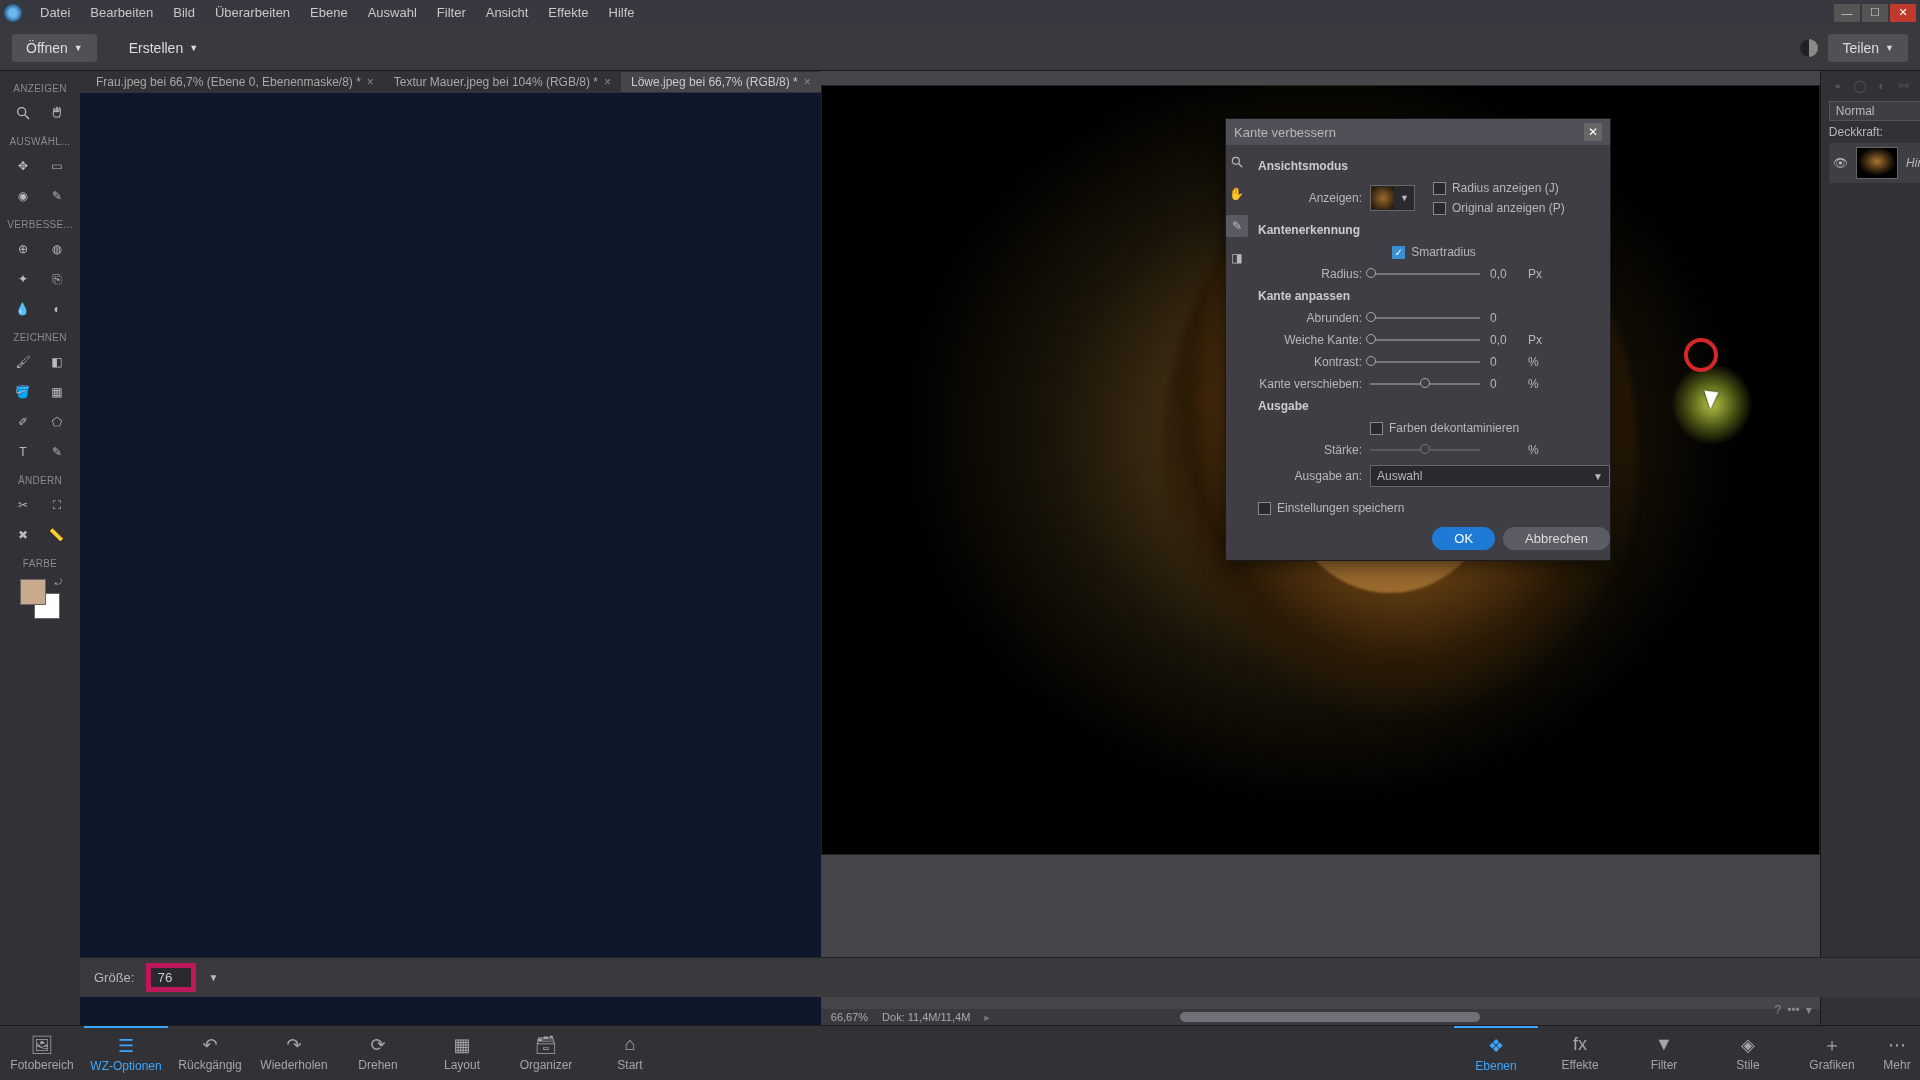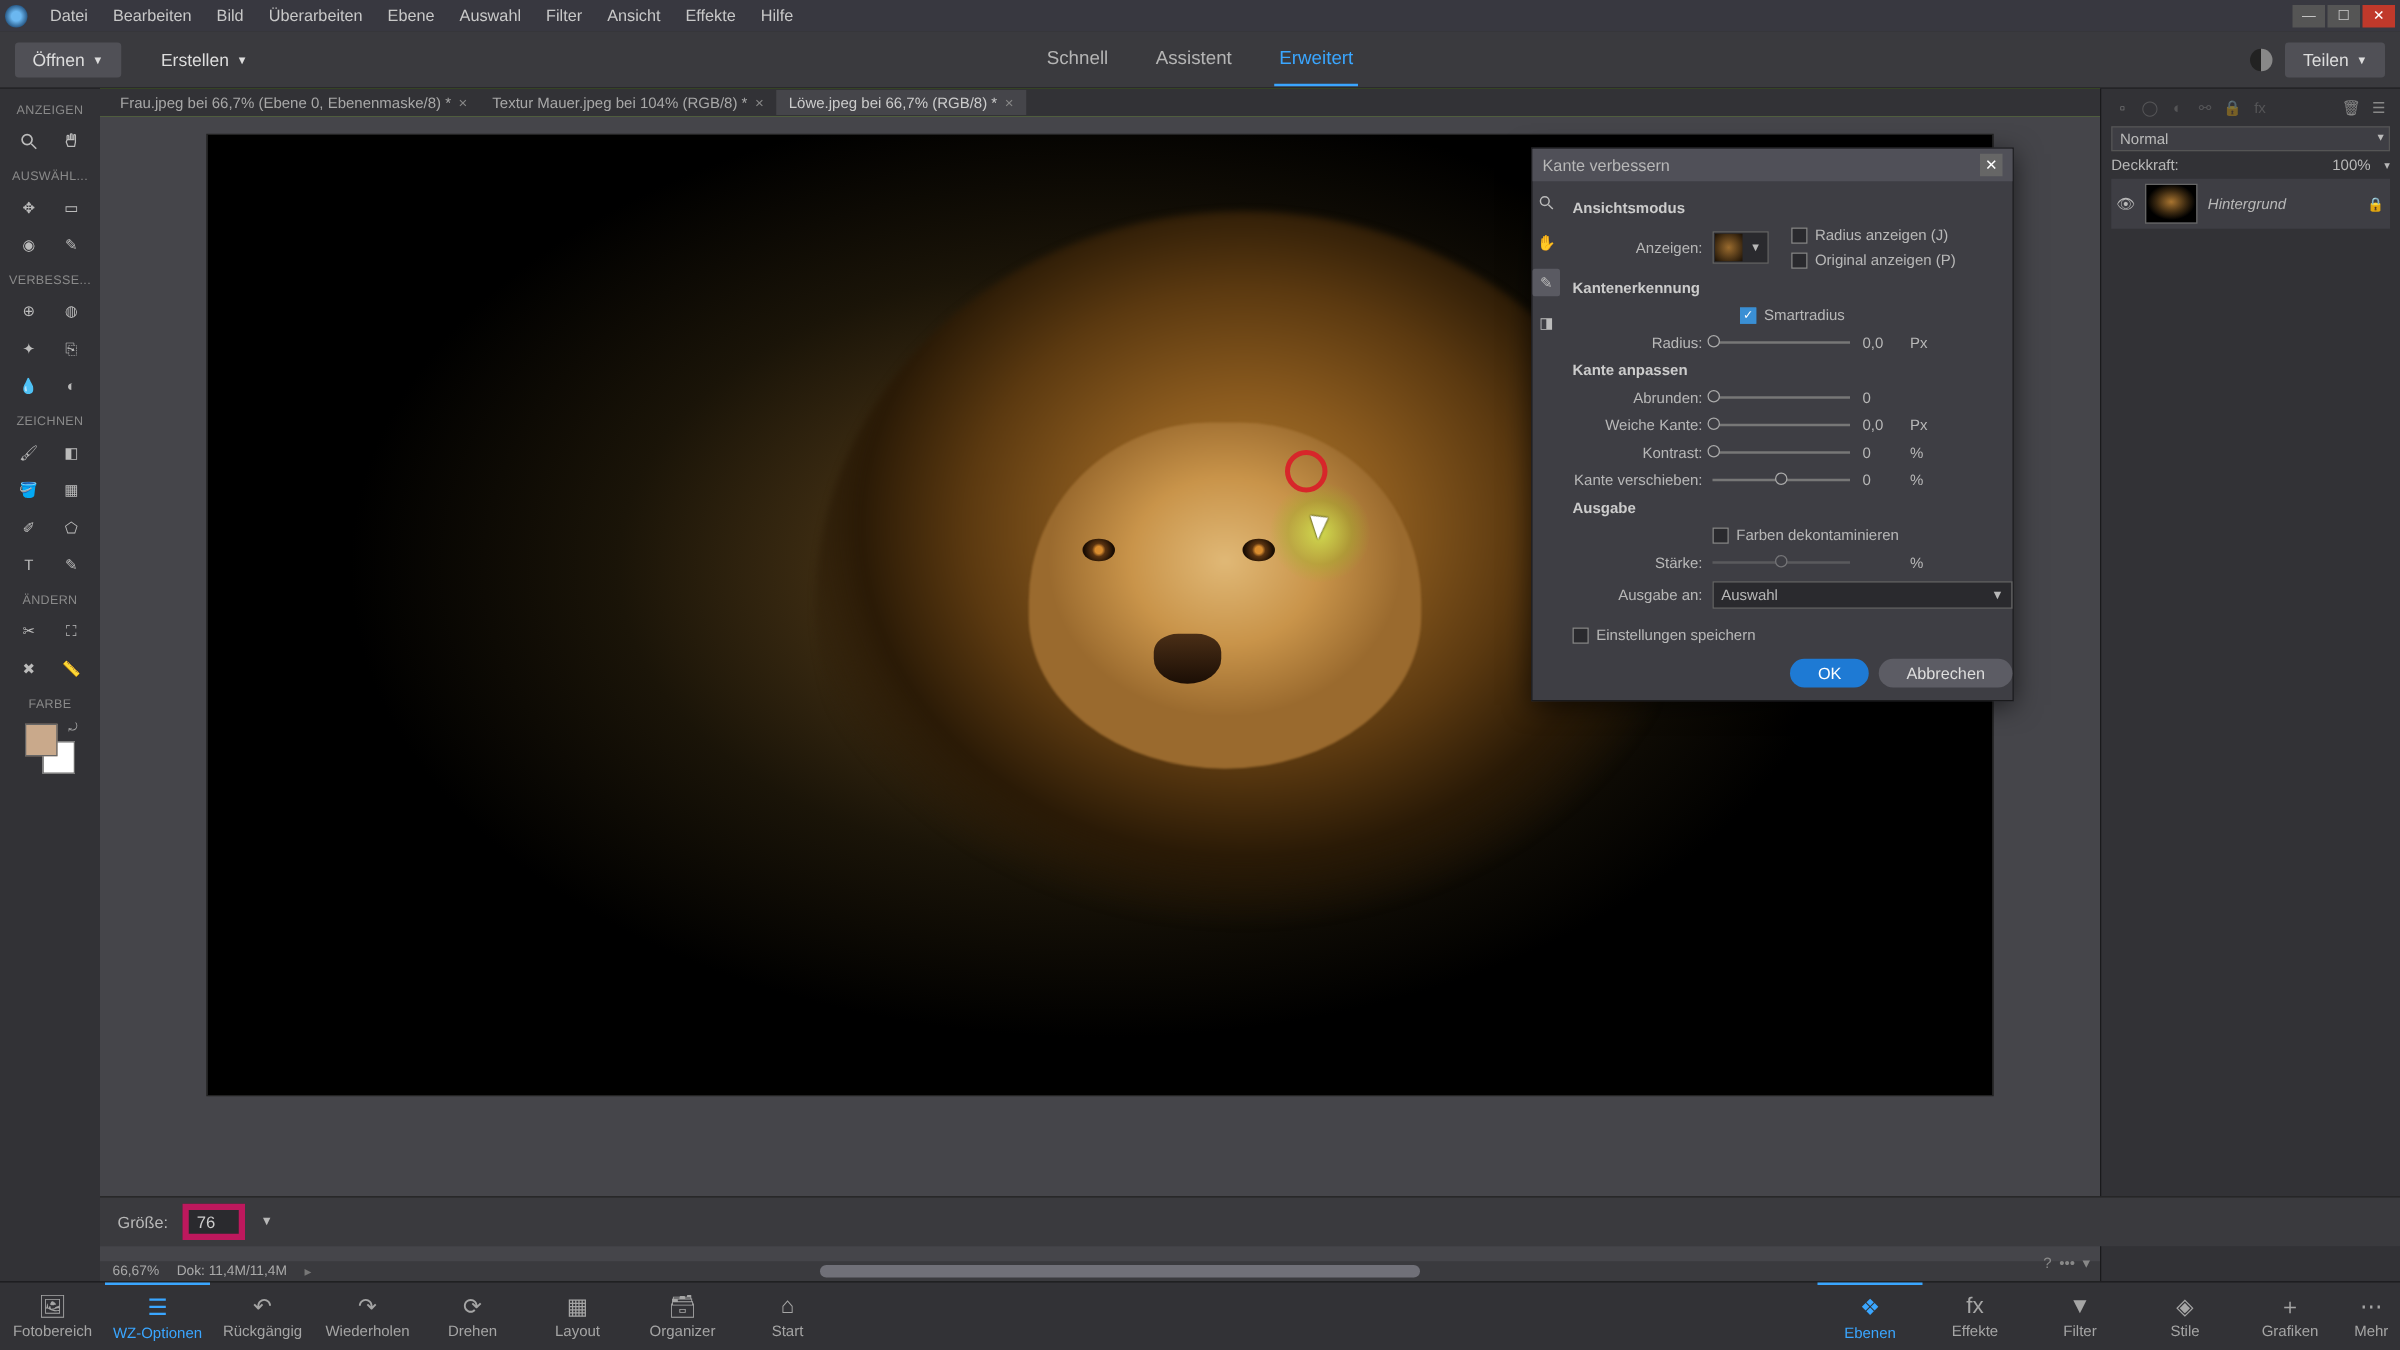"Schnell" div.mode-tabs { html: <div> <div>Schnell</div> <div>Assistent</div> <div>Erweitert</div> </div> -> none }
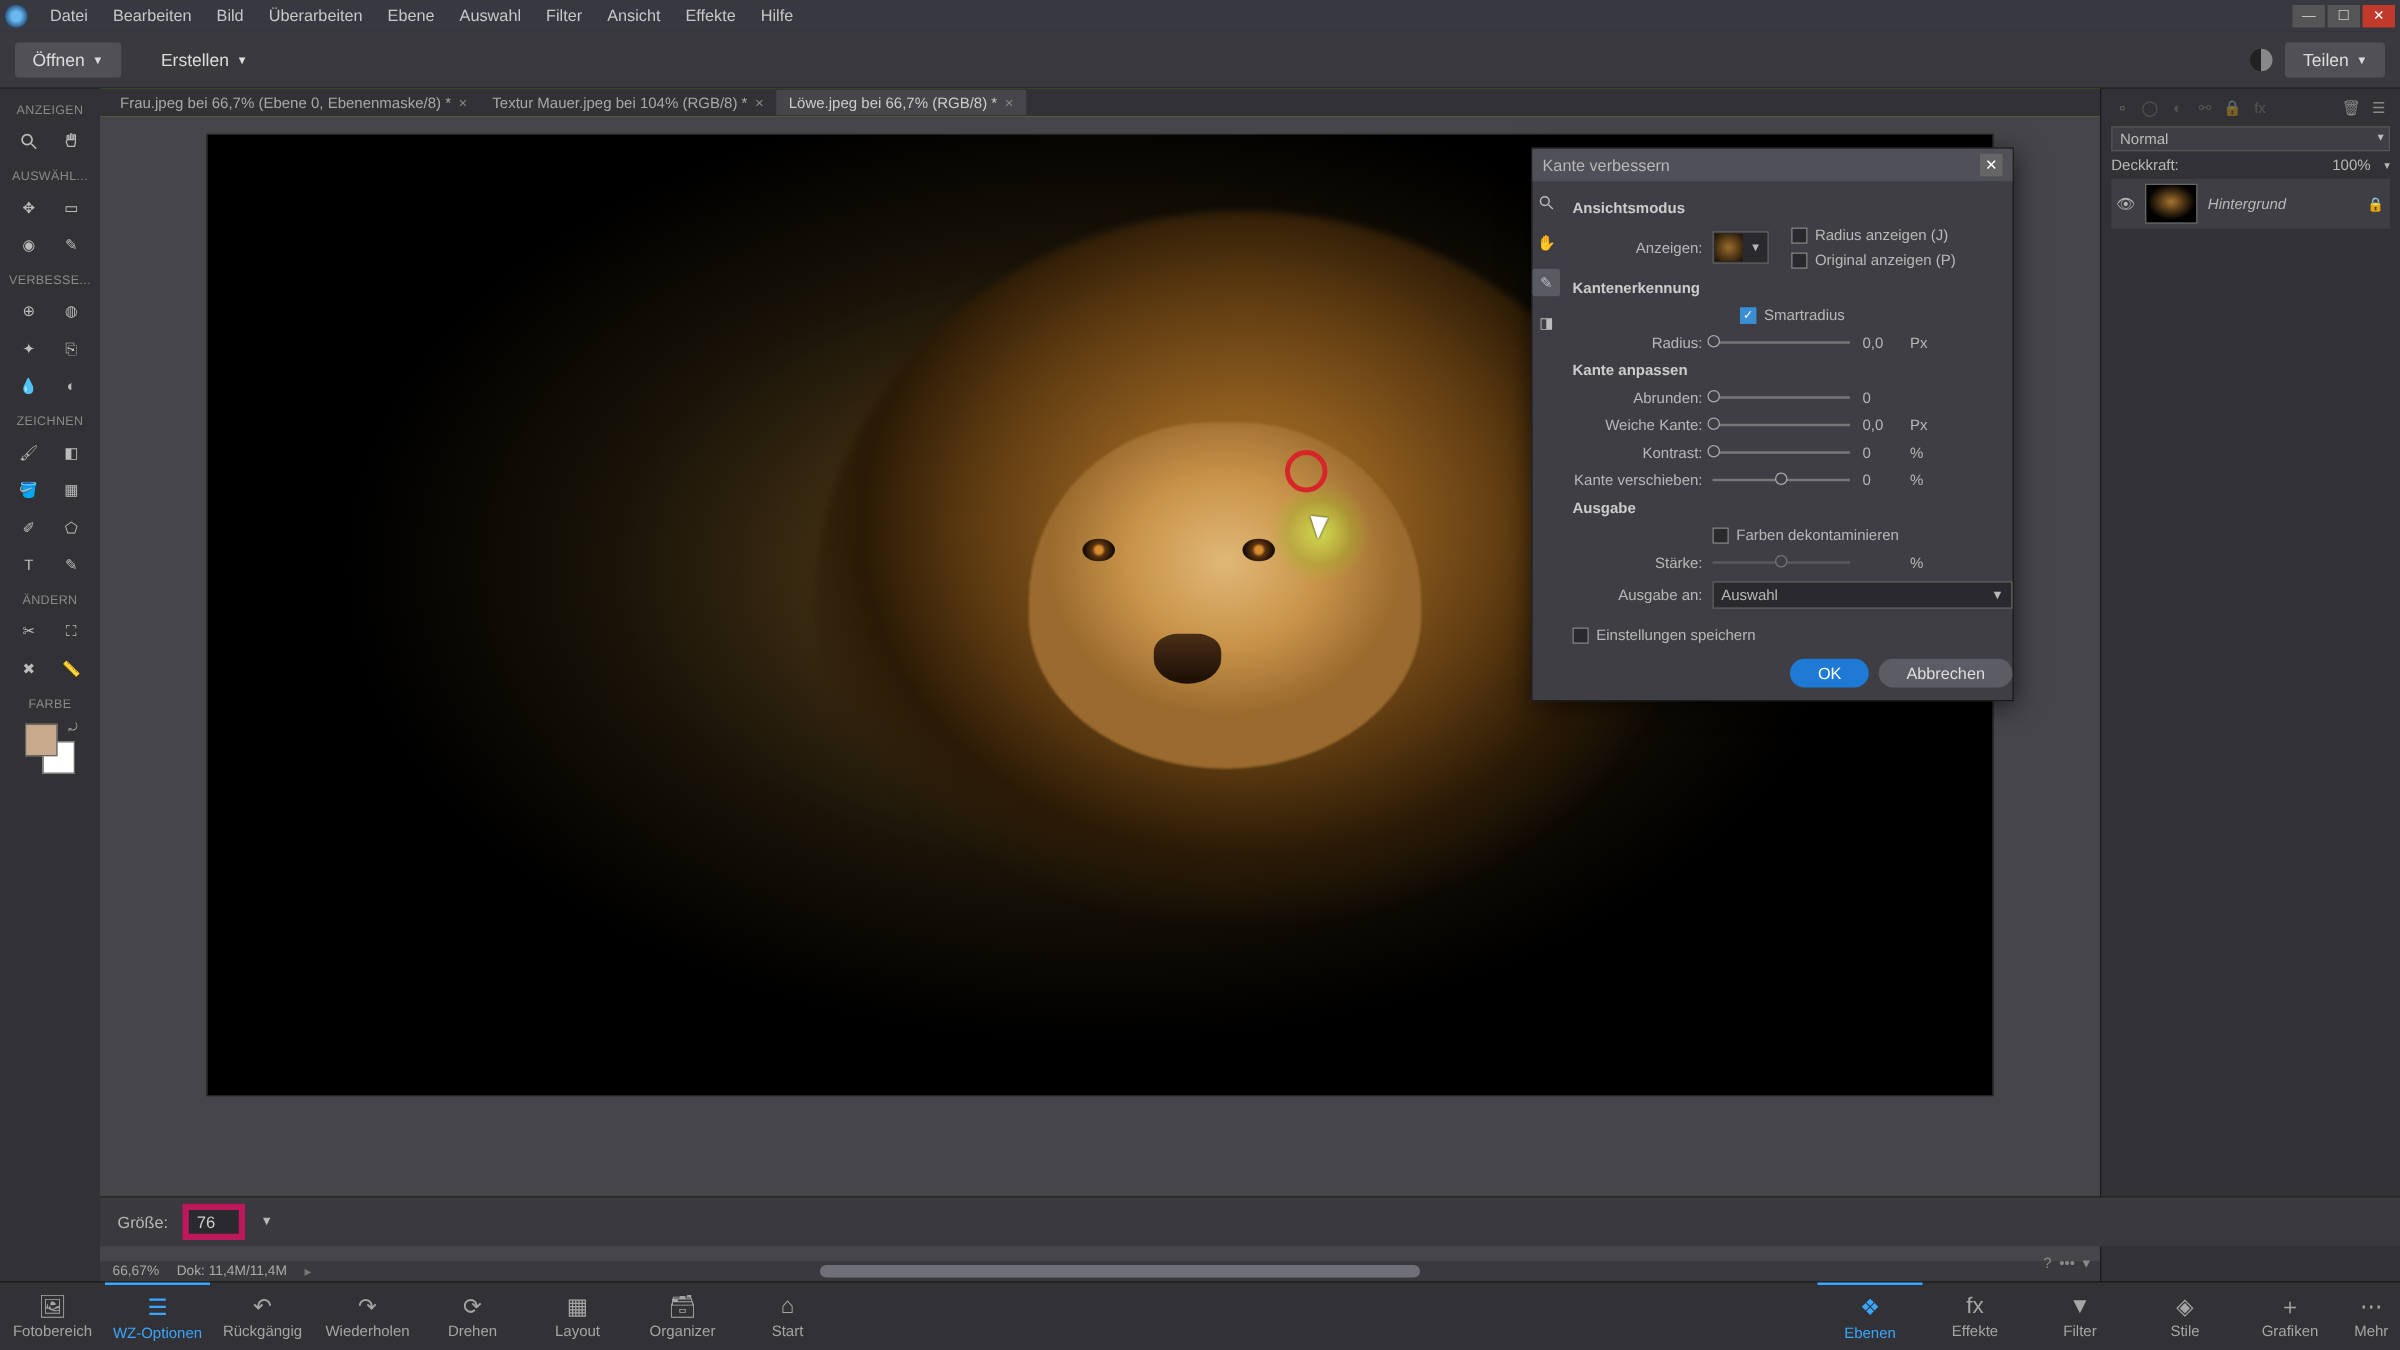"Frau.jpeg bei 66,7% (Ebene 0," .doc-area { background: #84cc16 -> #0f172a; flex-direction: column -> row }
